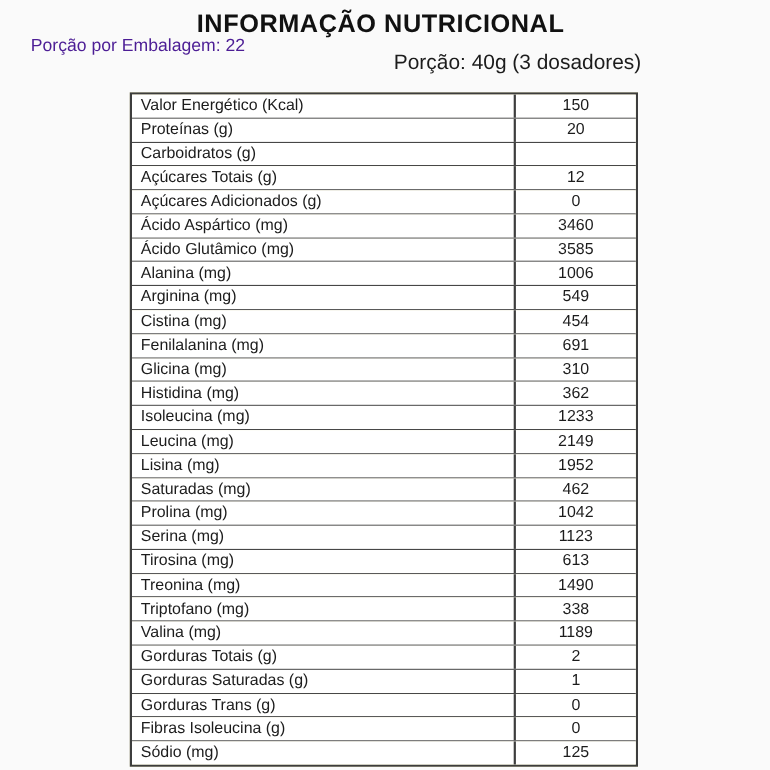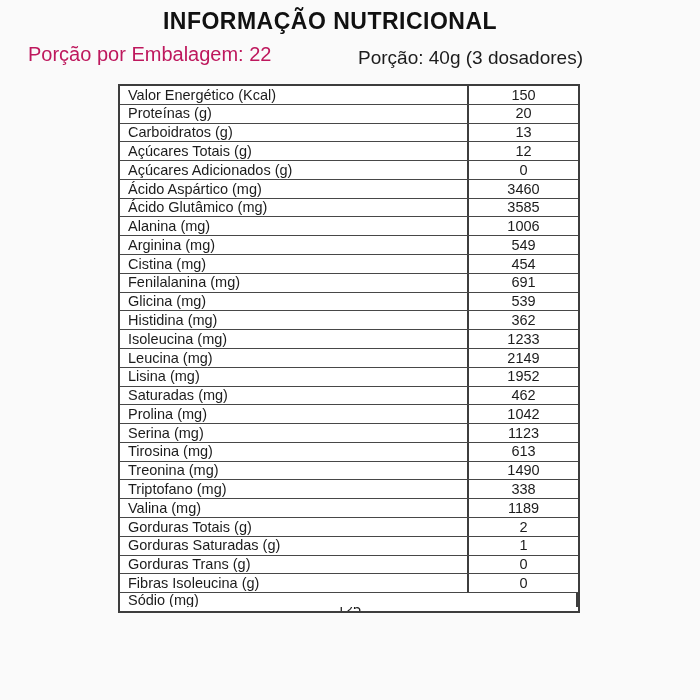"INFORMAÇÃO NUTRICIONAL" .title { padding-left: none -> 16px }
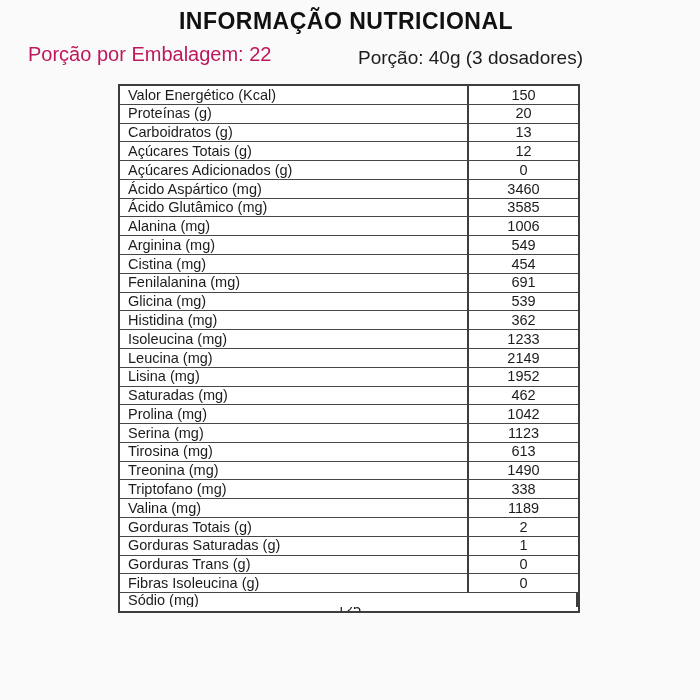"Porção por Embalagem: 22" .subtitle-left { color: #be185d -> #4c1d95; font-size: 20px -> 16px; top: 43px -> 33px }
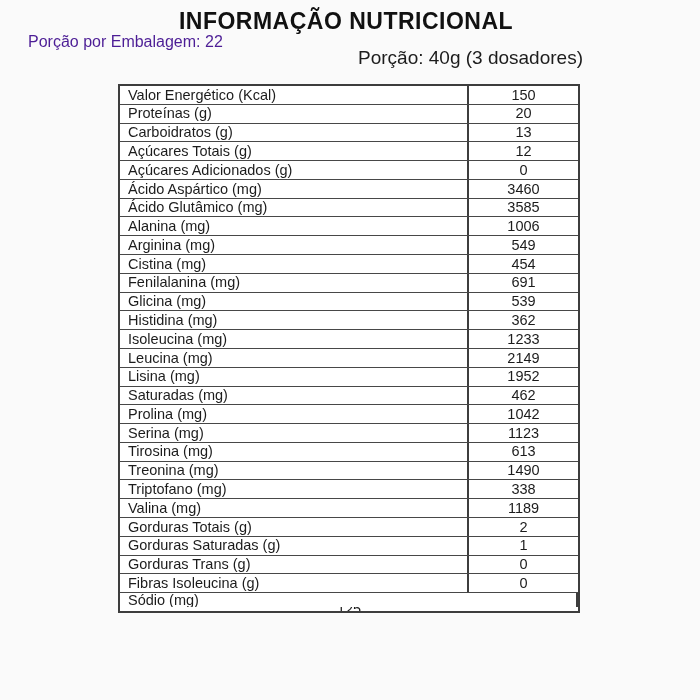"Valor Energético (Kcal)" .nutrition-table { height: 529px -> 613px }
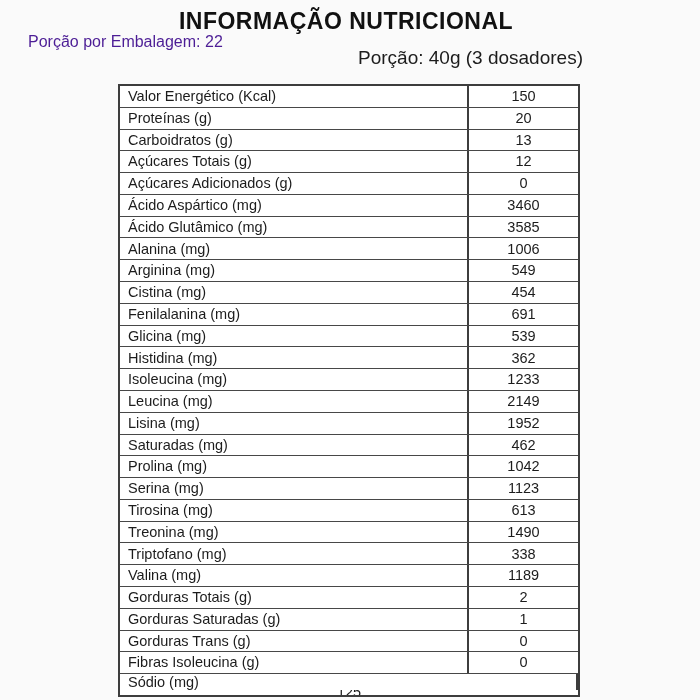"13" span.cell { html: <span>13</span> -> none }
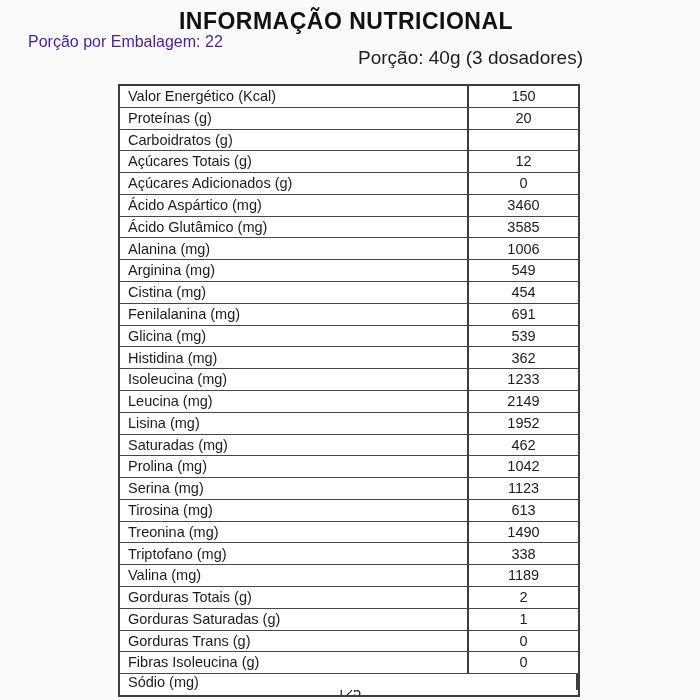"539" span.cell { text: 539 -> 310 }
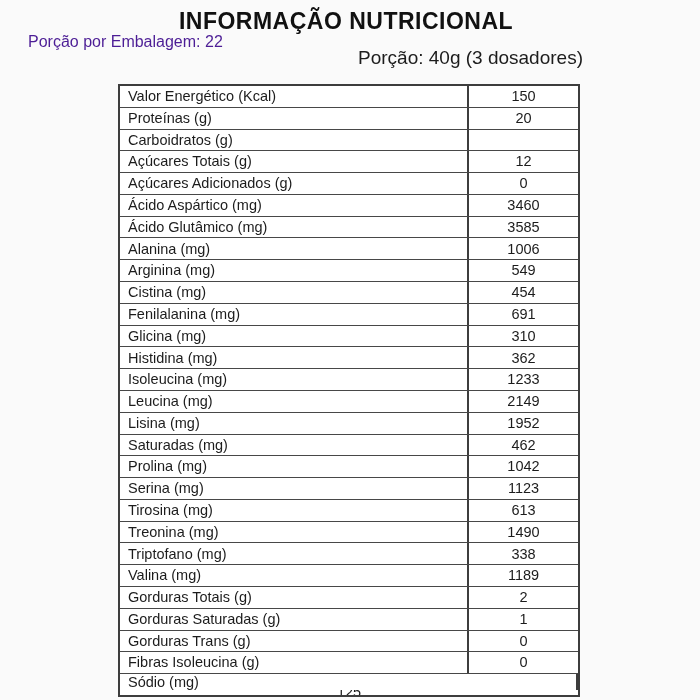"Sódio (mg)" .row:last-child { flex-direction: column -> none }
